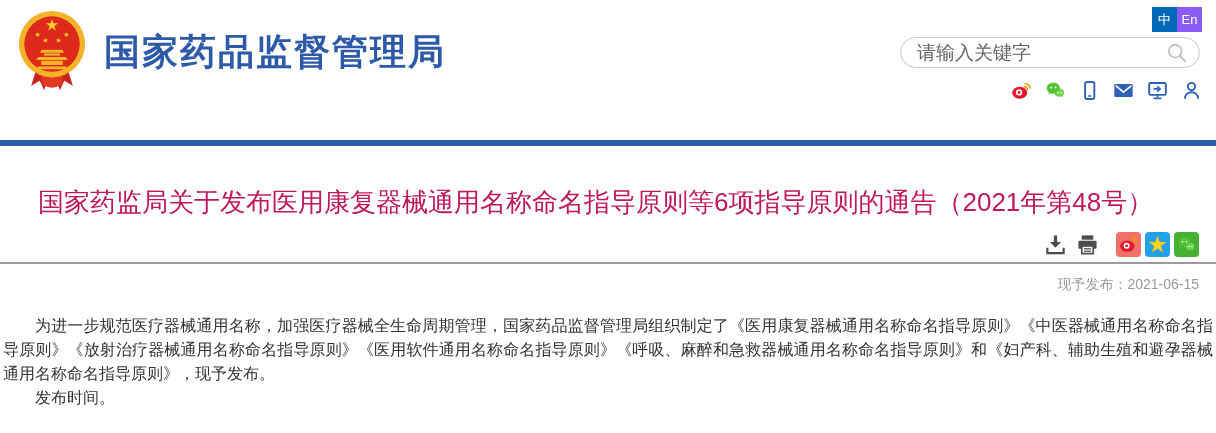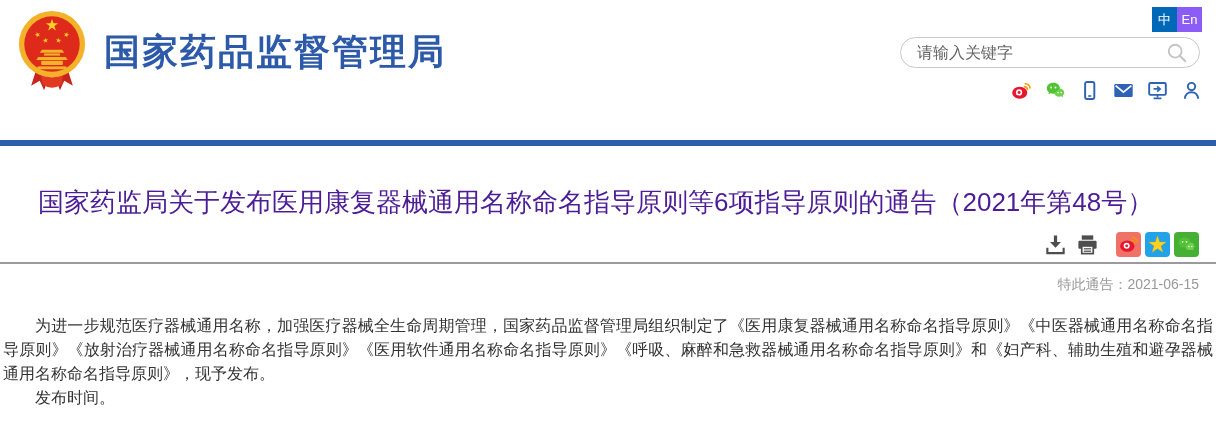"请输入关键字" .search-box input { font-size: 16px -> 19px }
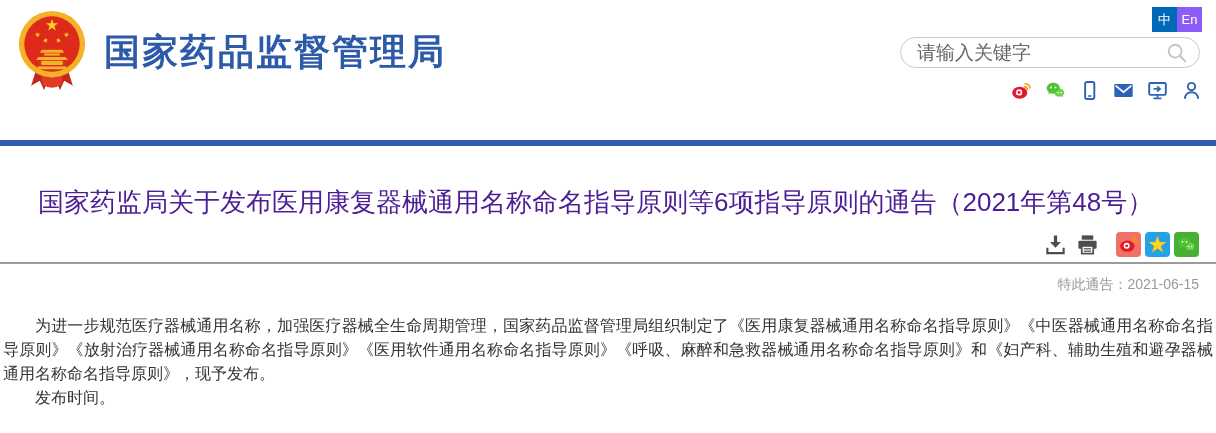"国家药监局关于发布医用康复器械通用名称命名指导原则等6项指导原则的通告（2021" .article-title { color: #4c1d95 -> #be185d }
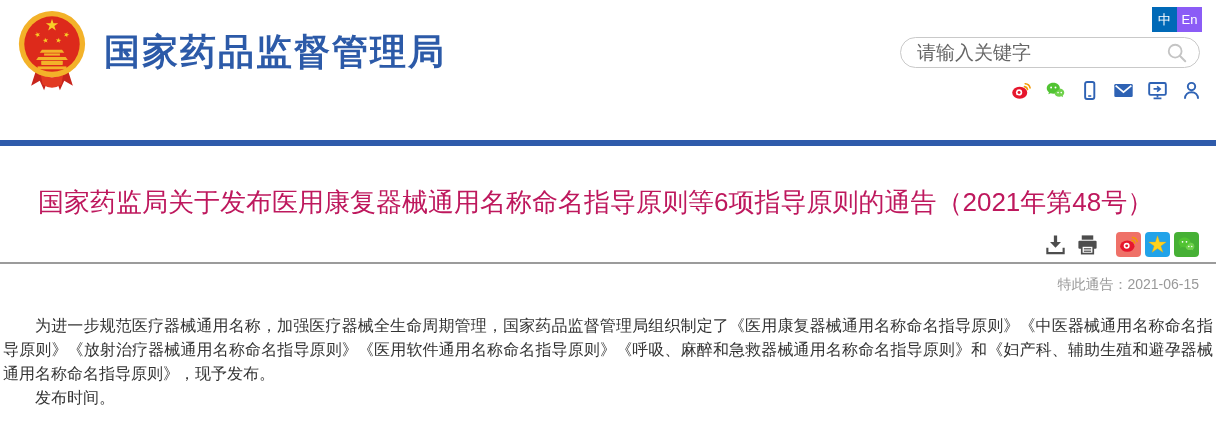"特此通告：" span { text: 特此通告 -> 现予发布 }
